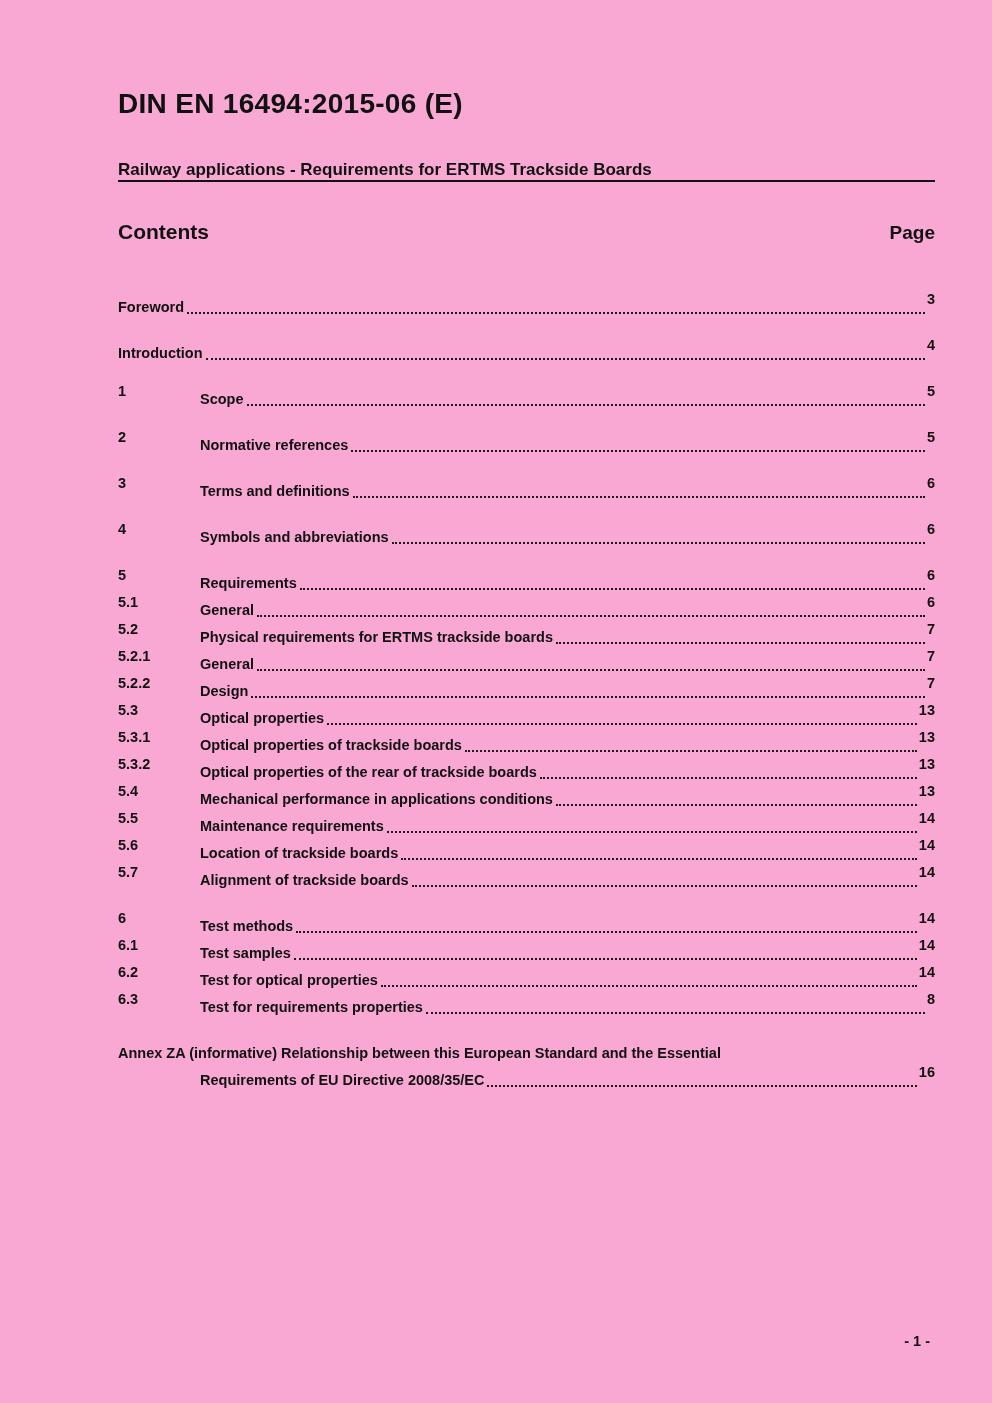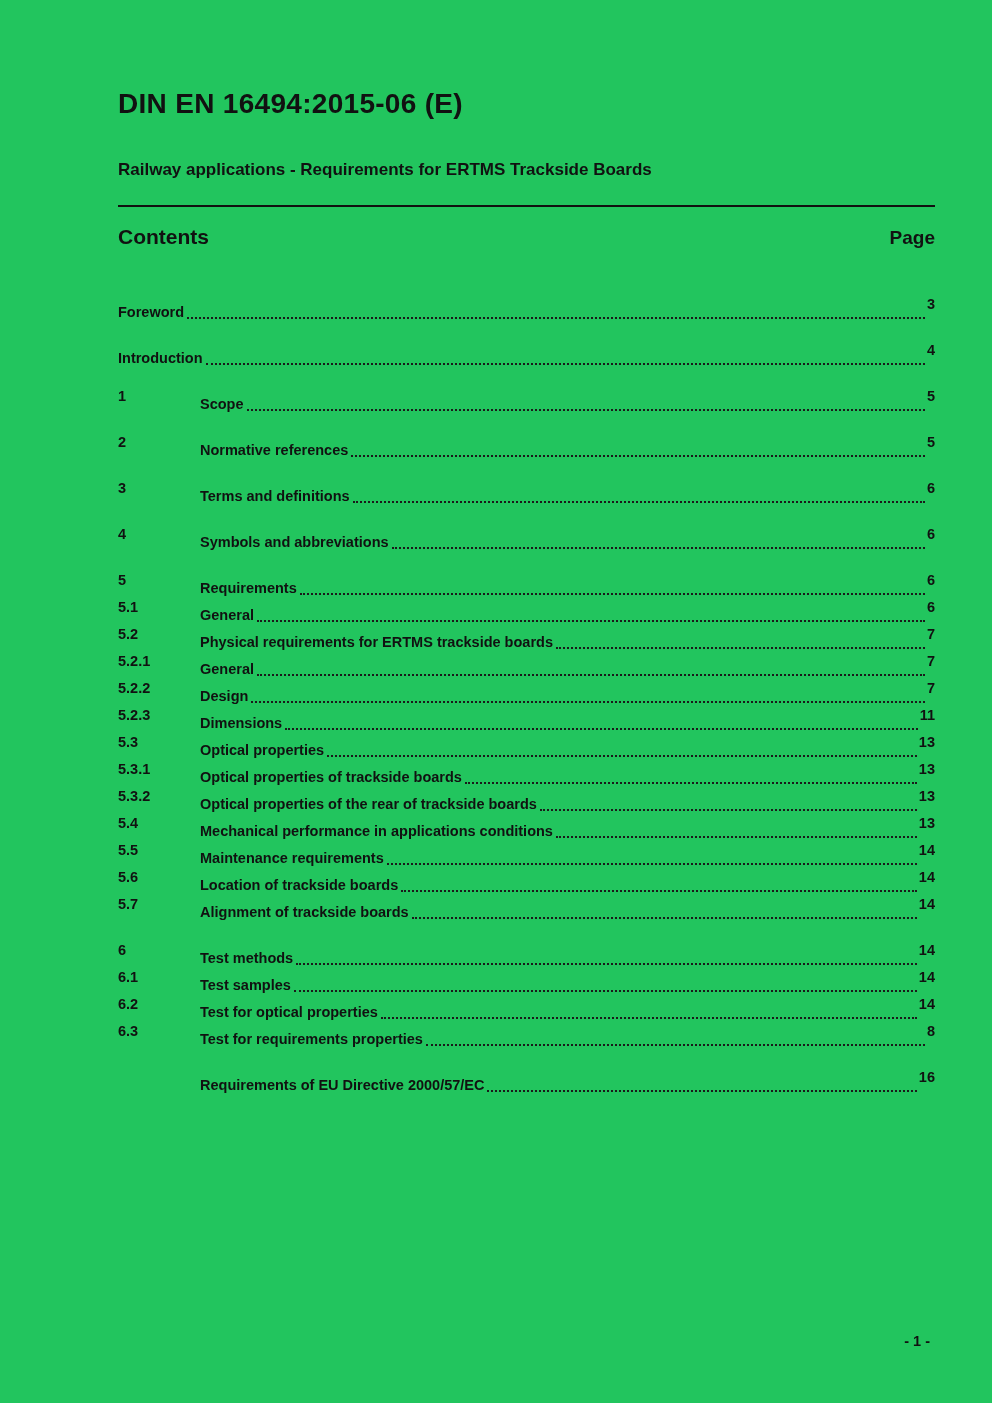"DIN EN 16494:2015-06 (E)" .page { background: #22c55e -> #f9a8d4 }
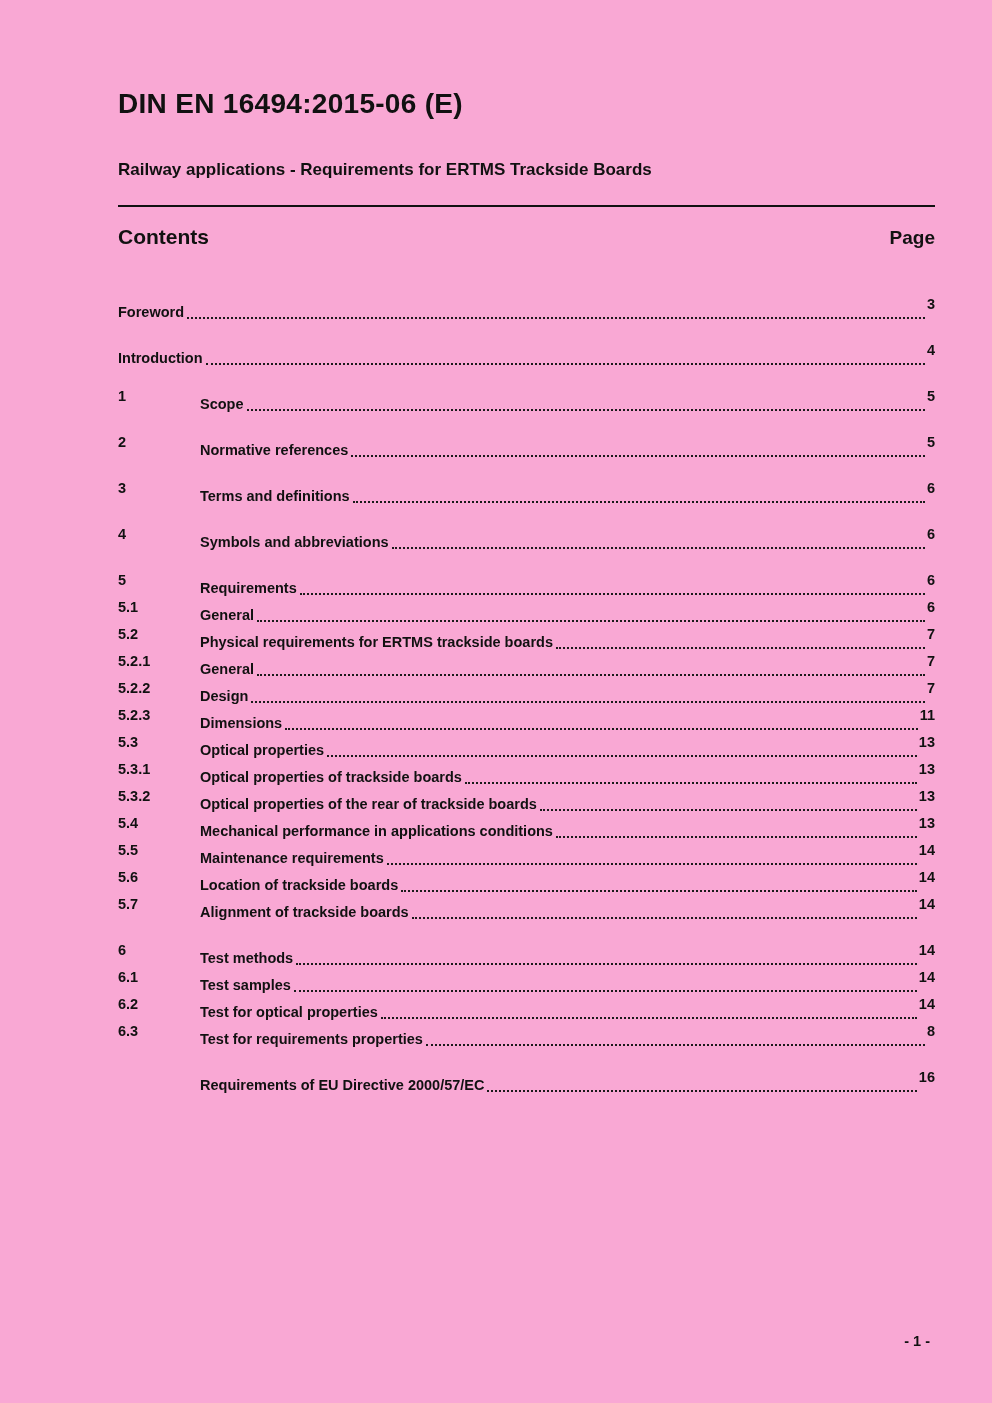"Railway applications - Requirements for" .doc-title { padding-bottom: 25px -> 0 }
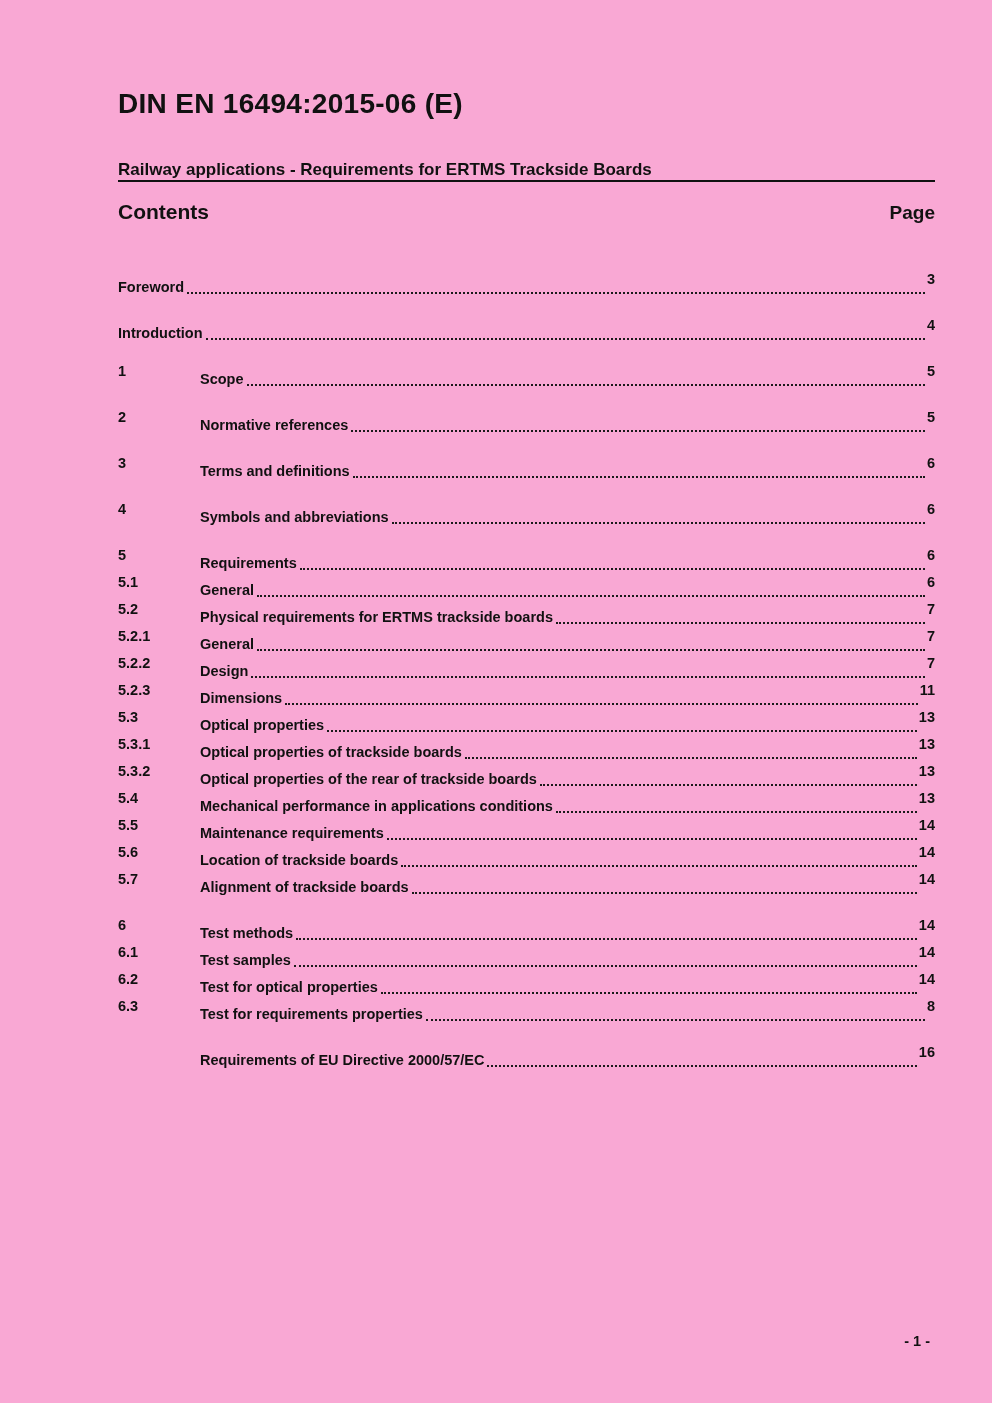"Contents" .contents-row { margin-top: 18px -> 38px }
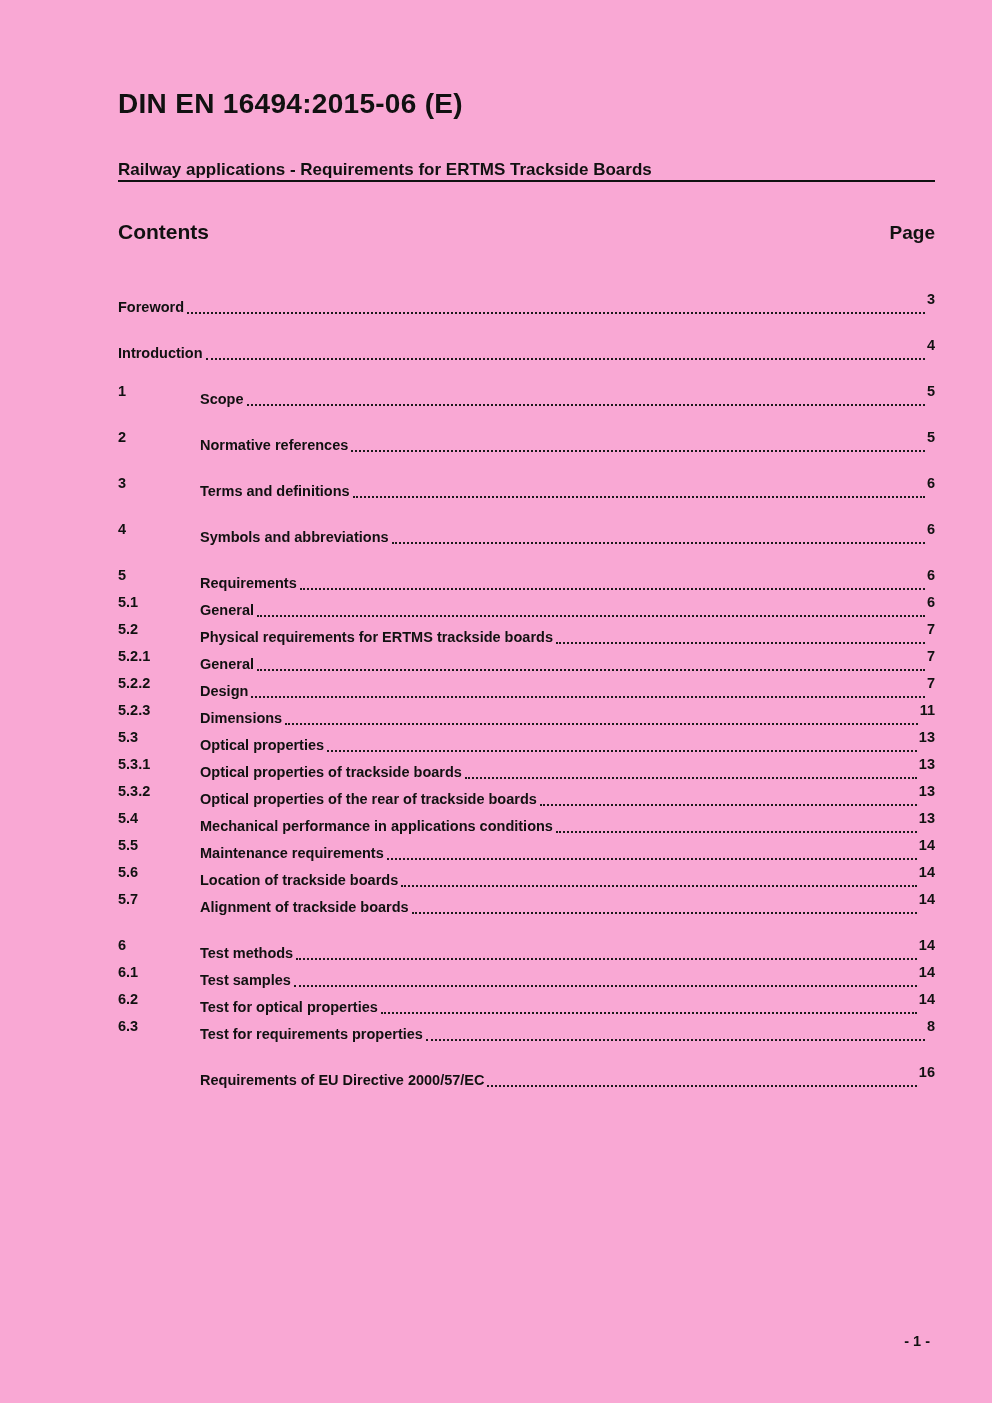"5.2.3" div.toc-row { html: <div> <span>5.2.3</span> <span>Dimensions</span> <span></span> <span>11</span> </div> -> none }
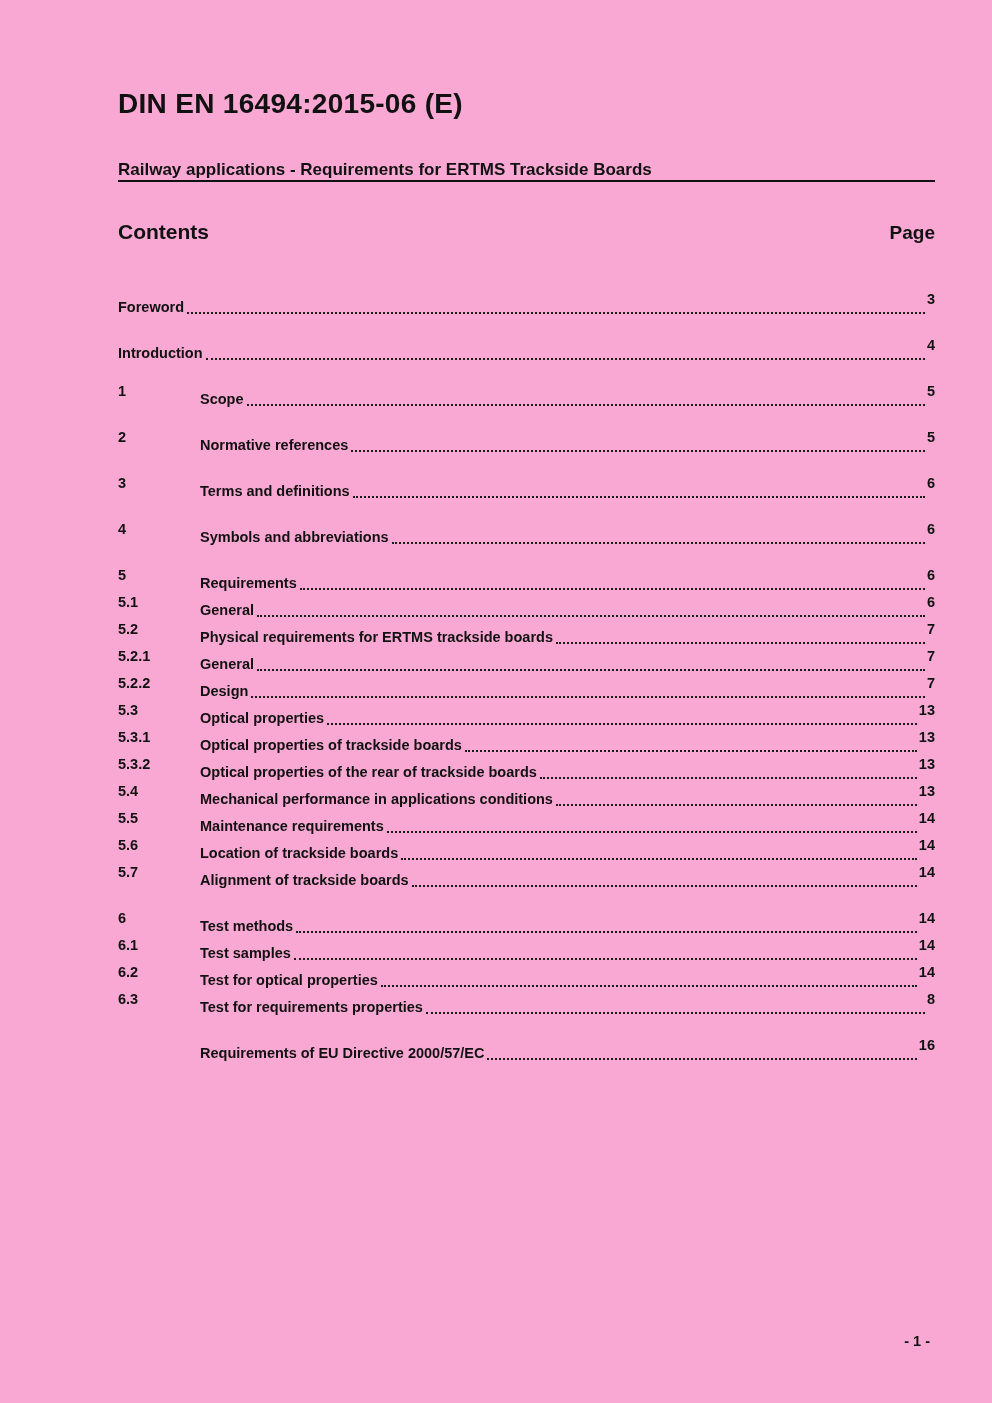"Annex ZA (informative) Relationship" div.toc-row { html: none -> <div> <span>Annex ZA (informative) Relationship between this European Standard and the Essential</span> </div> }
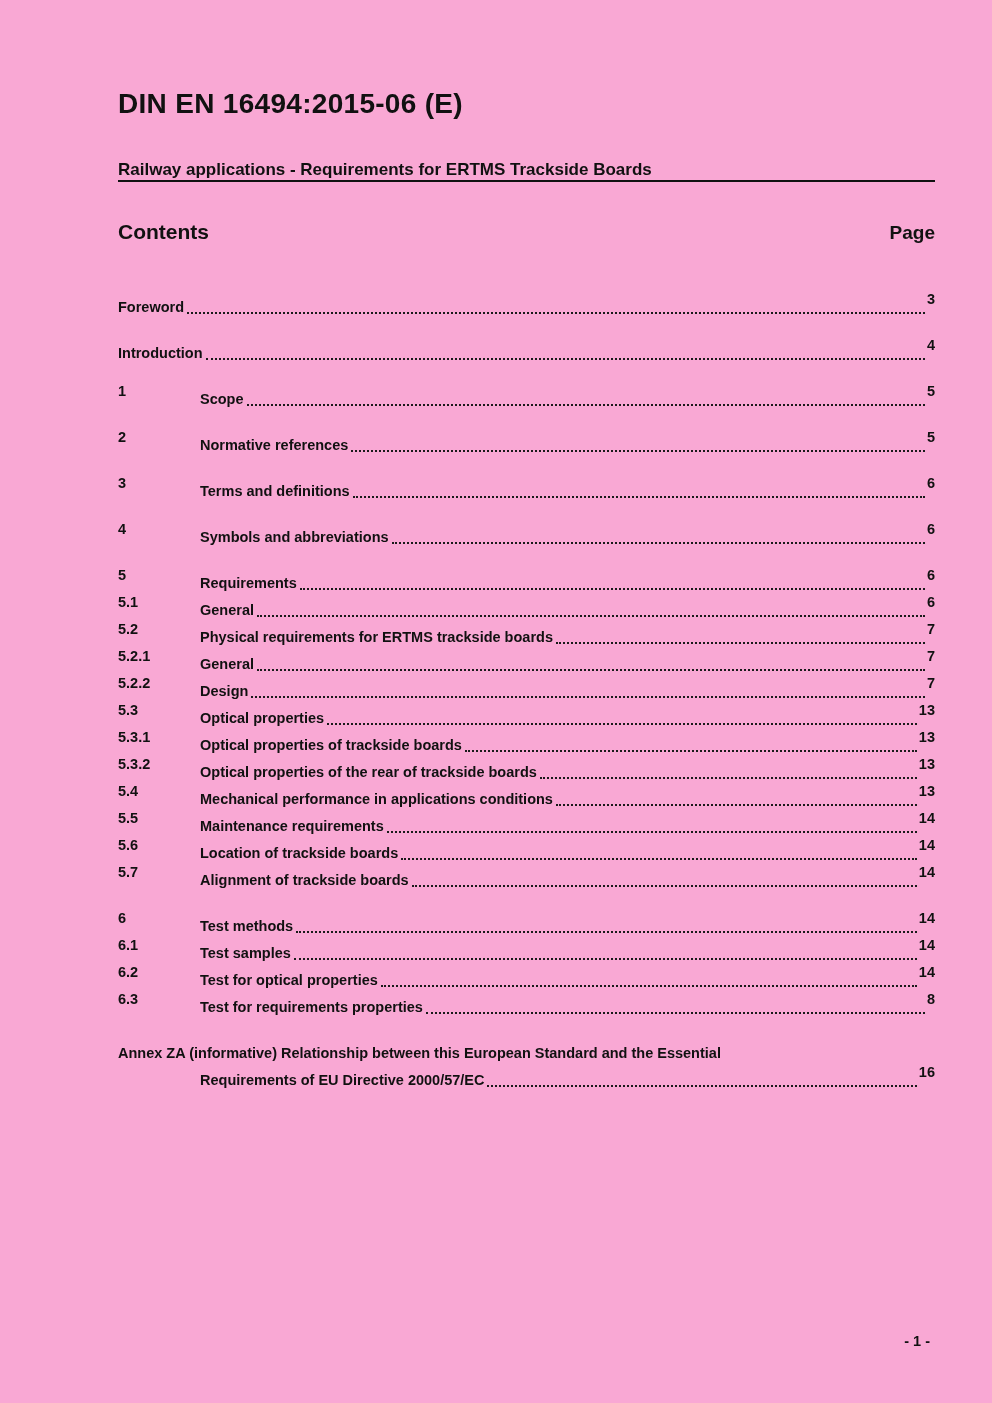"Requirements of EU Directive 2000/57/EC" span.toc-label { text: 2000/57/EC -> 2008/35/EC }
